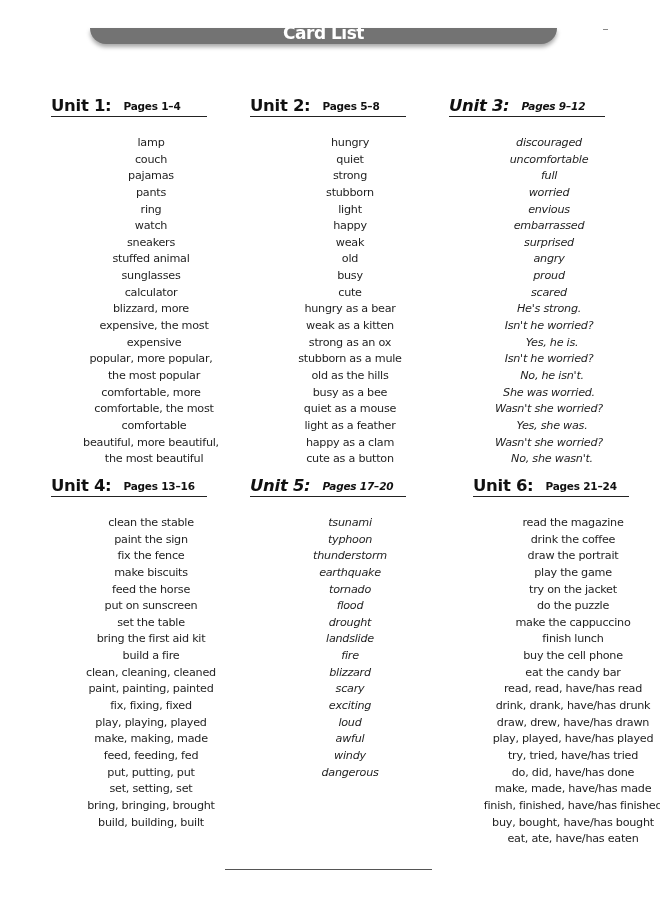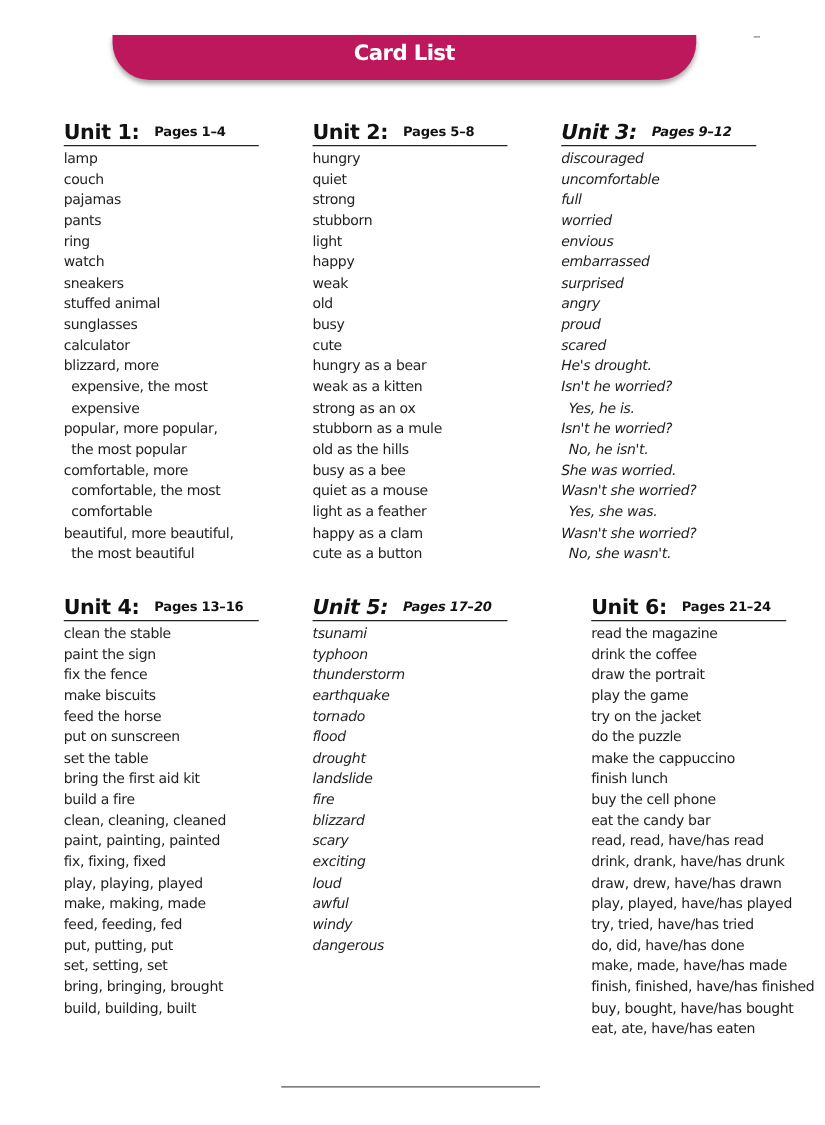"Card List" .banner { background: #be185d -> #737373; height: 36px -> 16px }
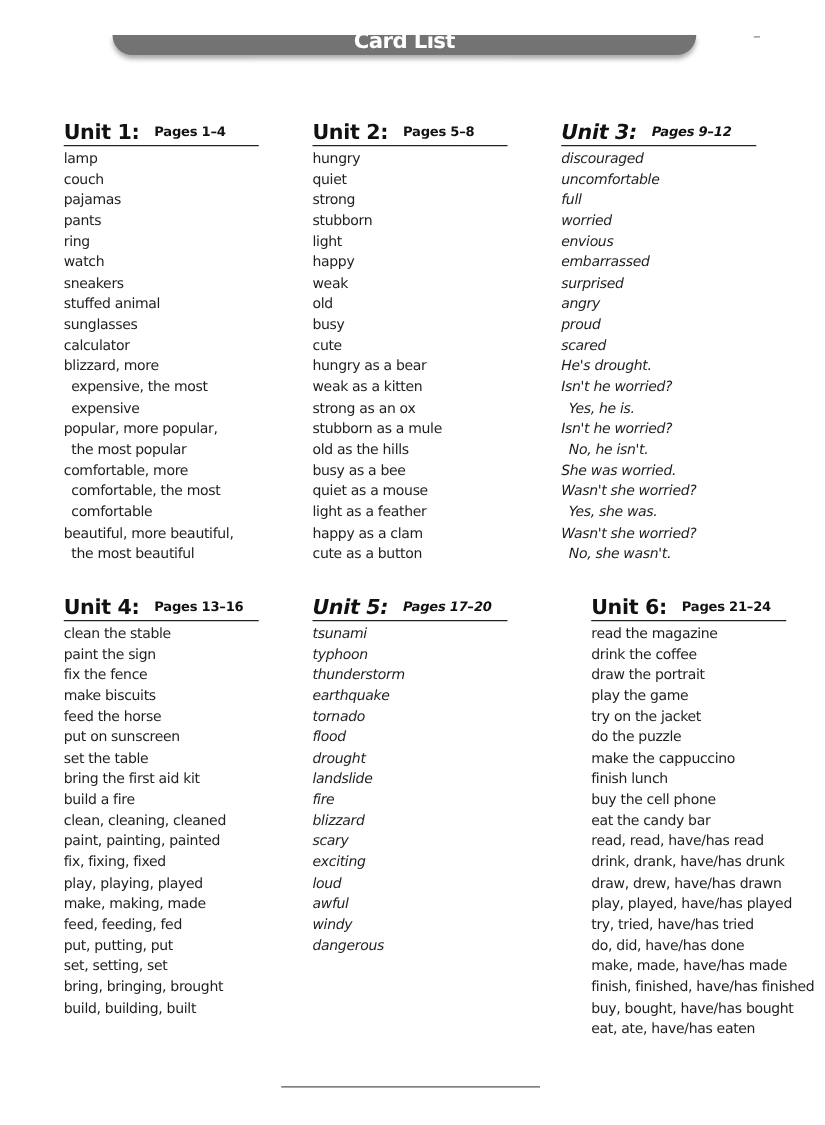"Unit 1:" .unit-header { margin-bottom: 2px -> 18px }
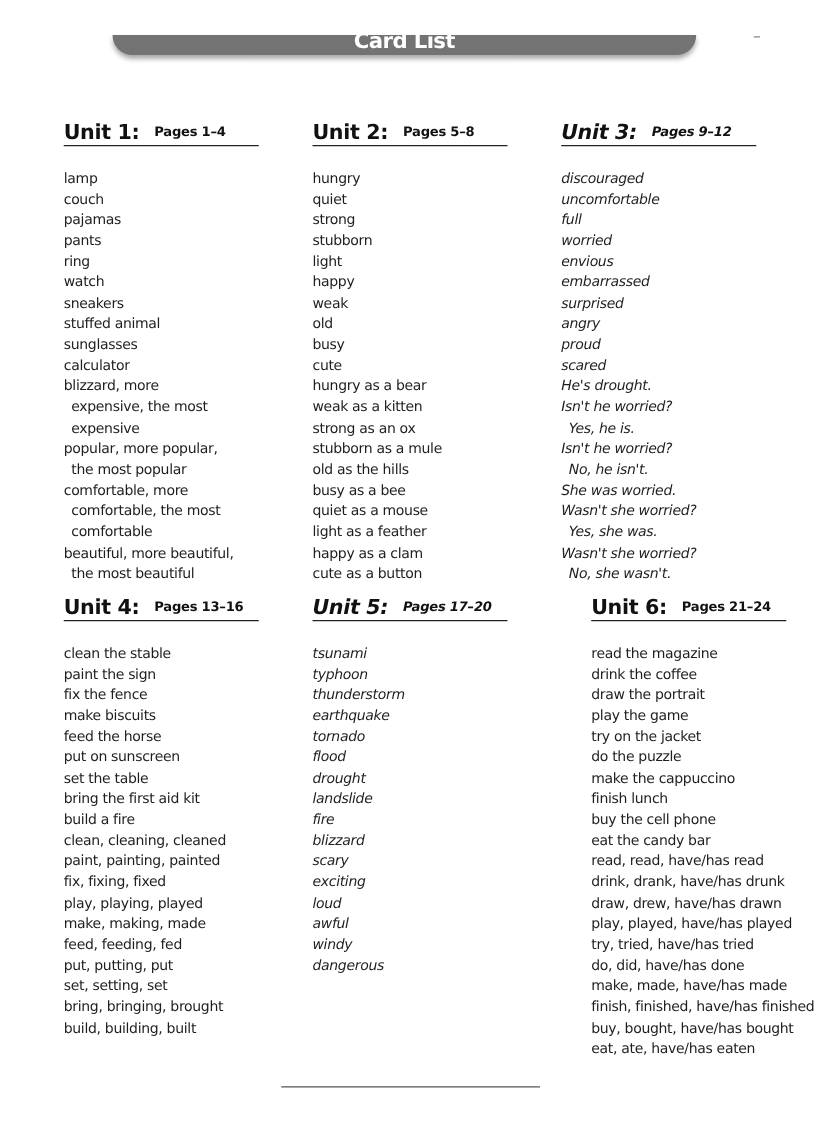"lamp" .items { text-align: none -> center }
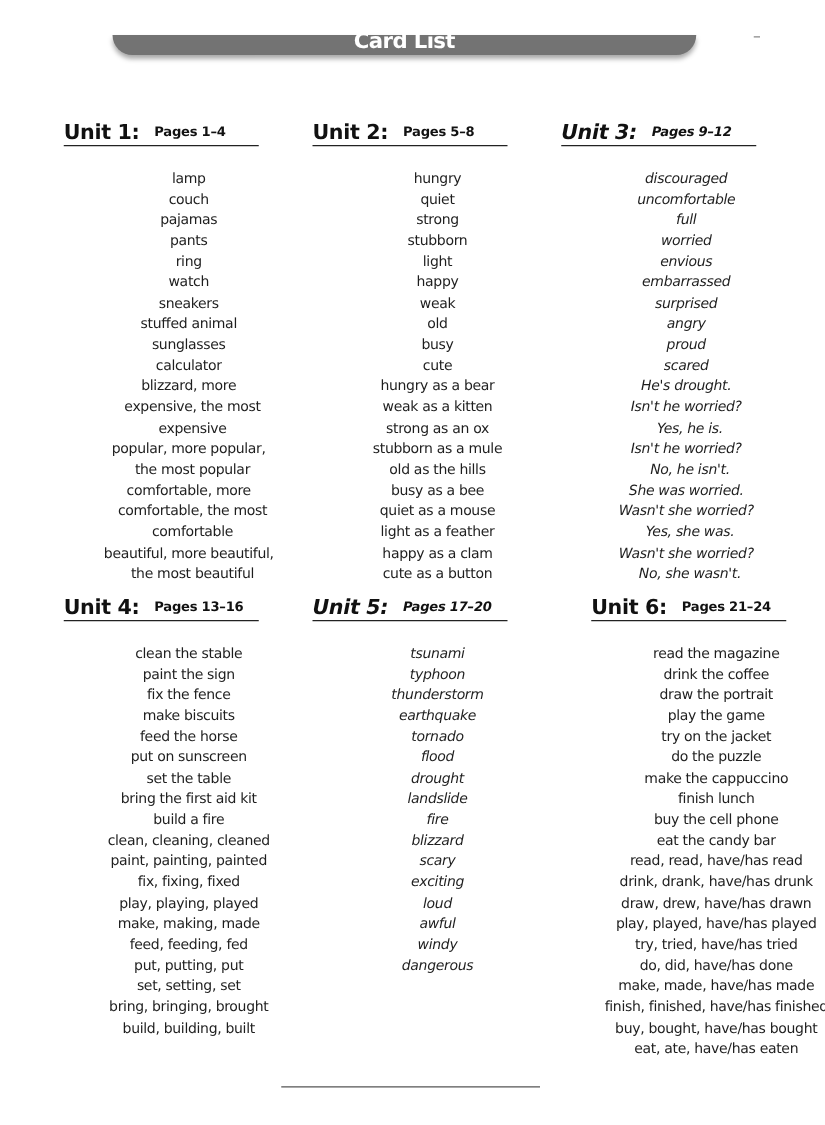"He's drought." li { text: drought -> strong }
